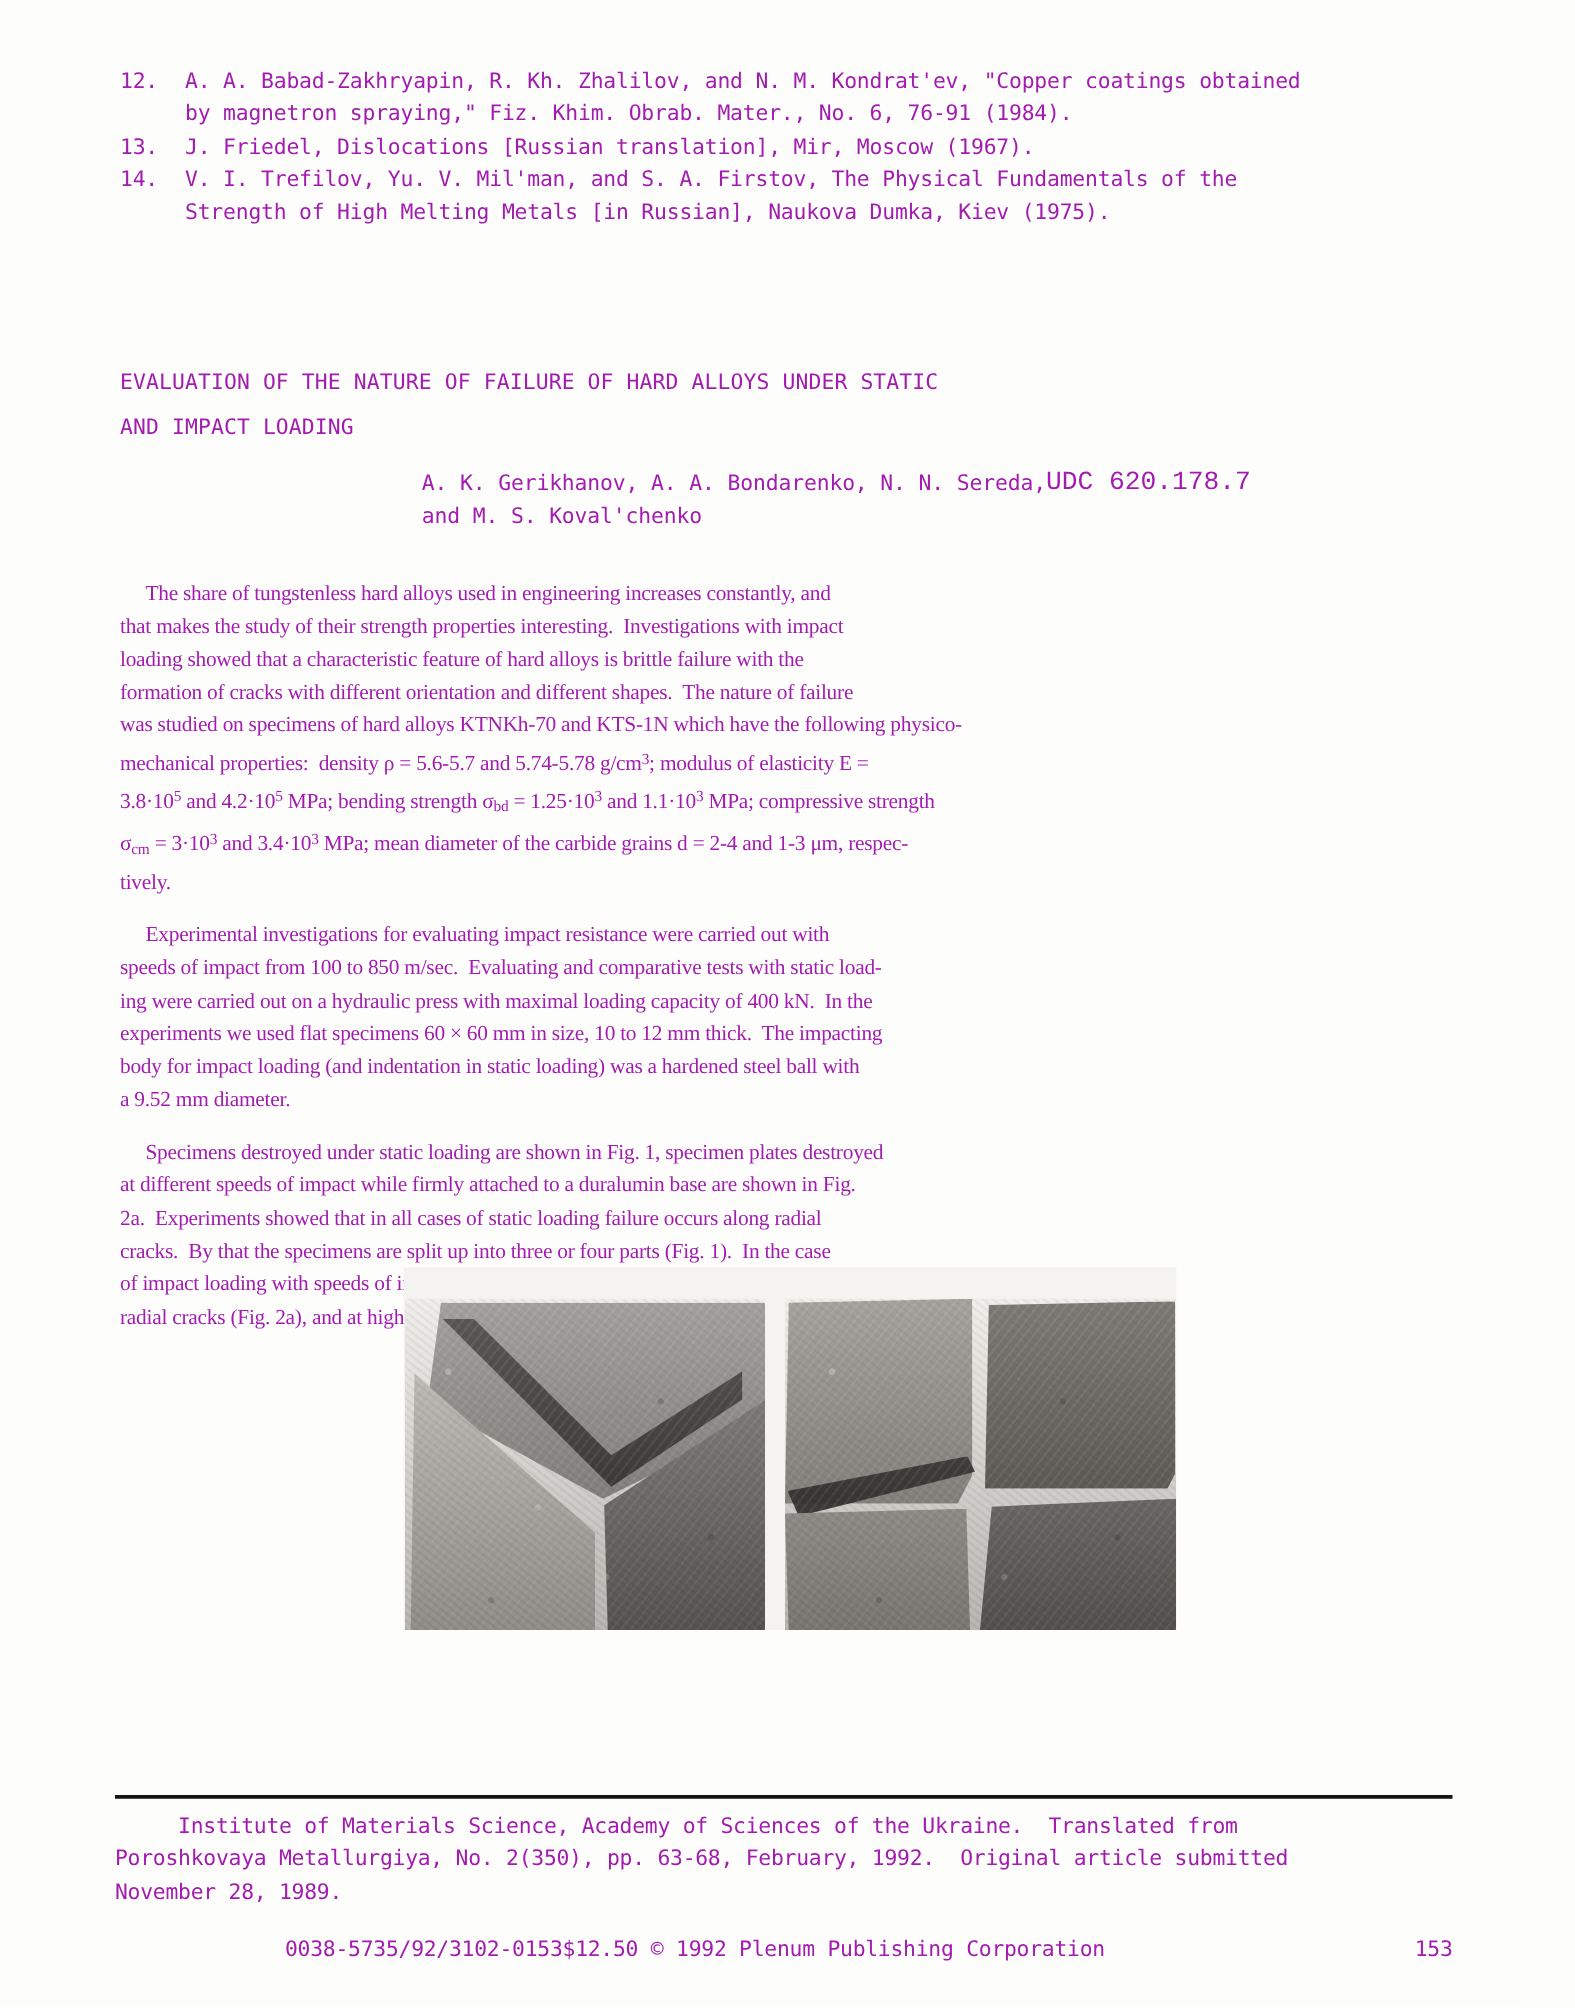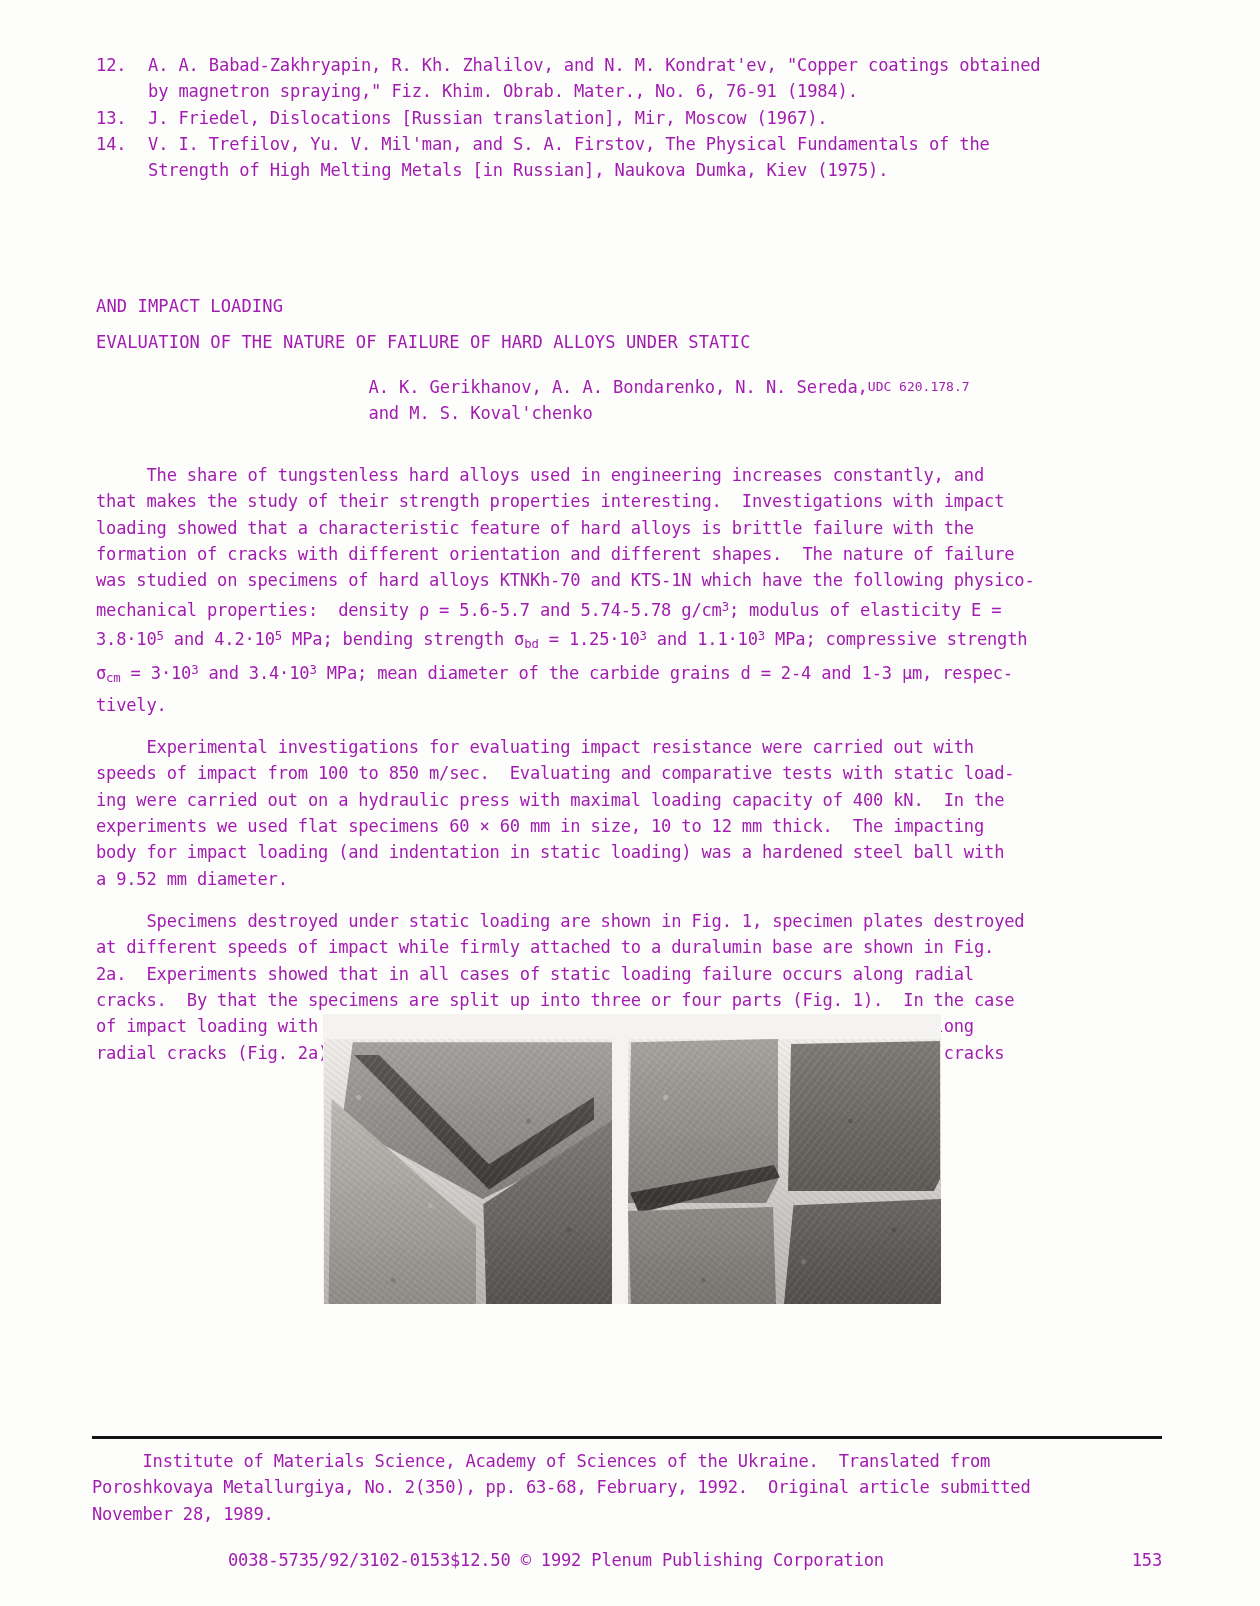"AND IMPACT LOADING" div.title-line { order: before "EVALUATION OF THE NATURE OF" -> after "EVALUATION OF THE NATURE OF" }
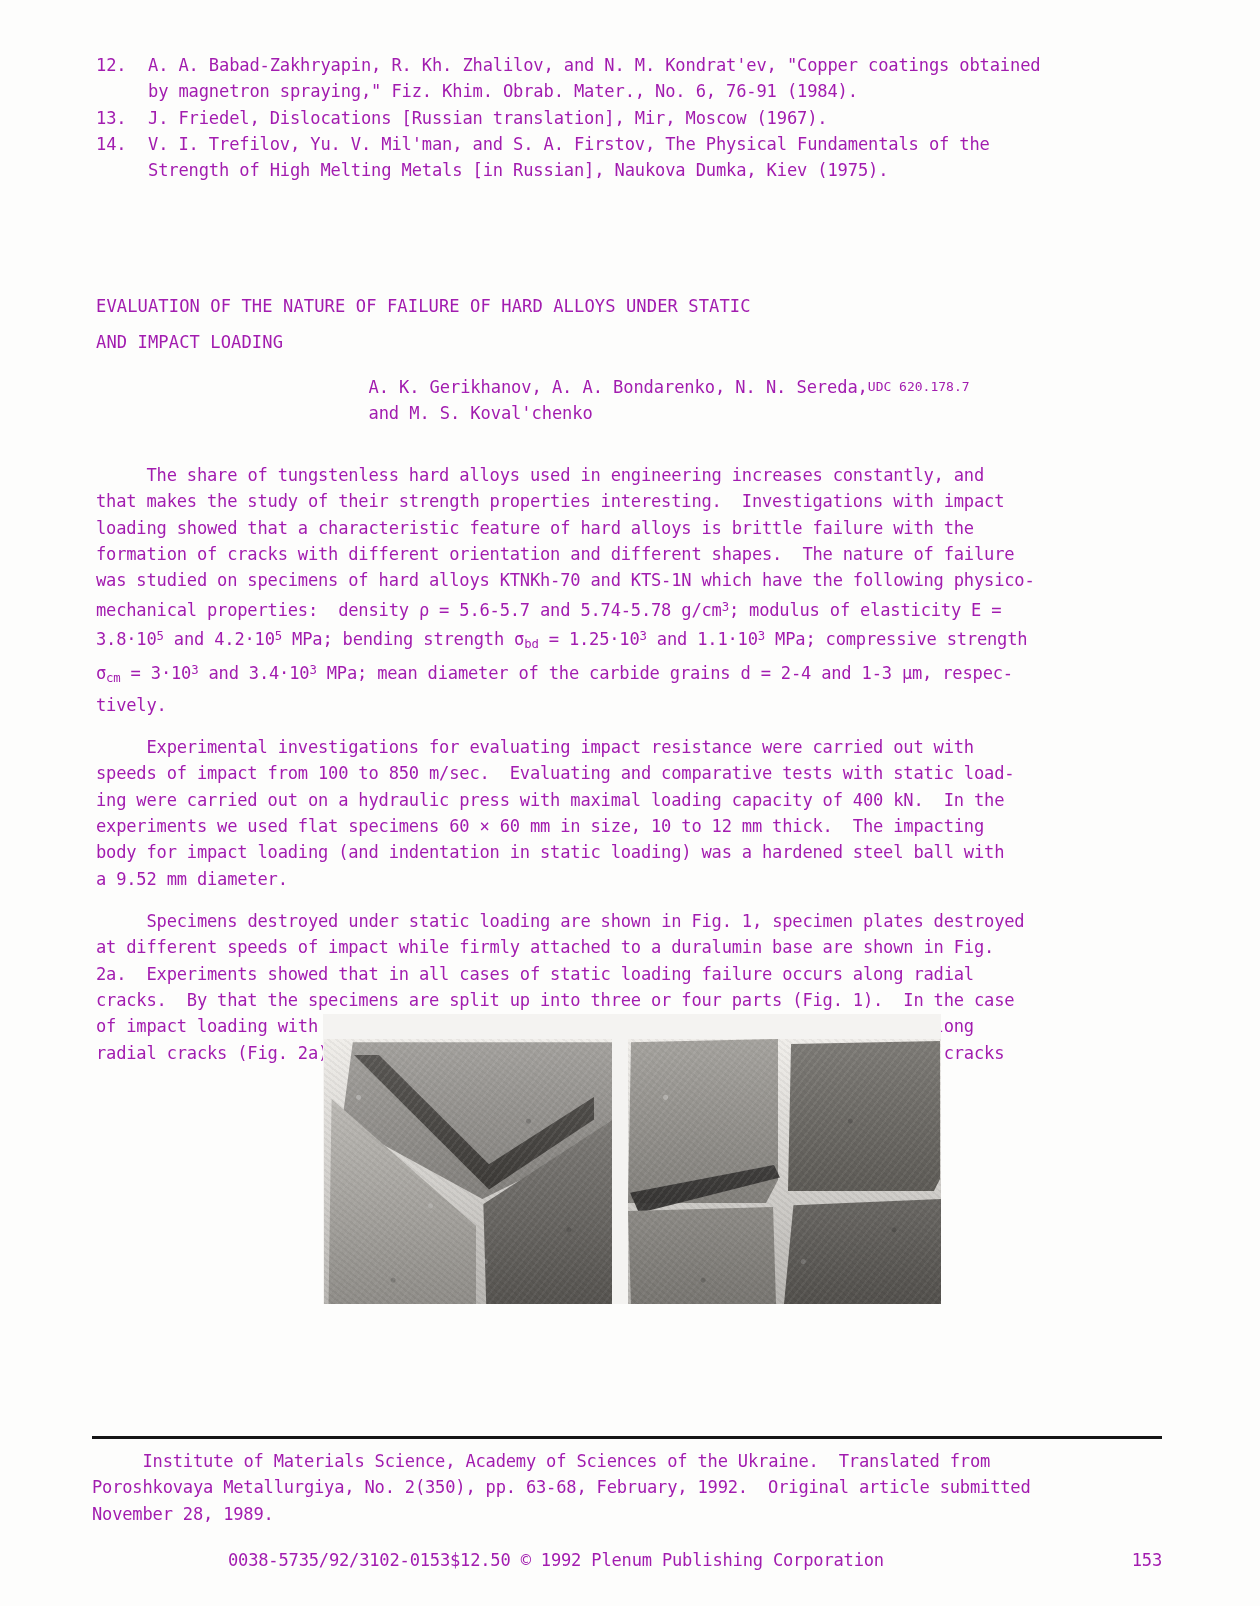"UDC 620.178.7" .udc { font-family: none -> Liberation Mono, monospace; font-size: 13px -> 21px }
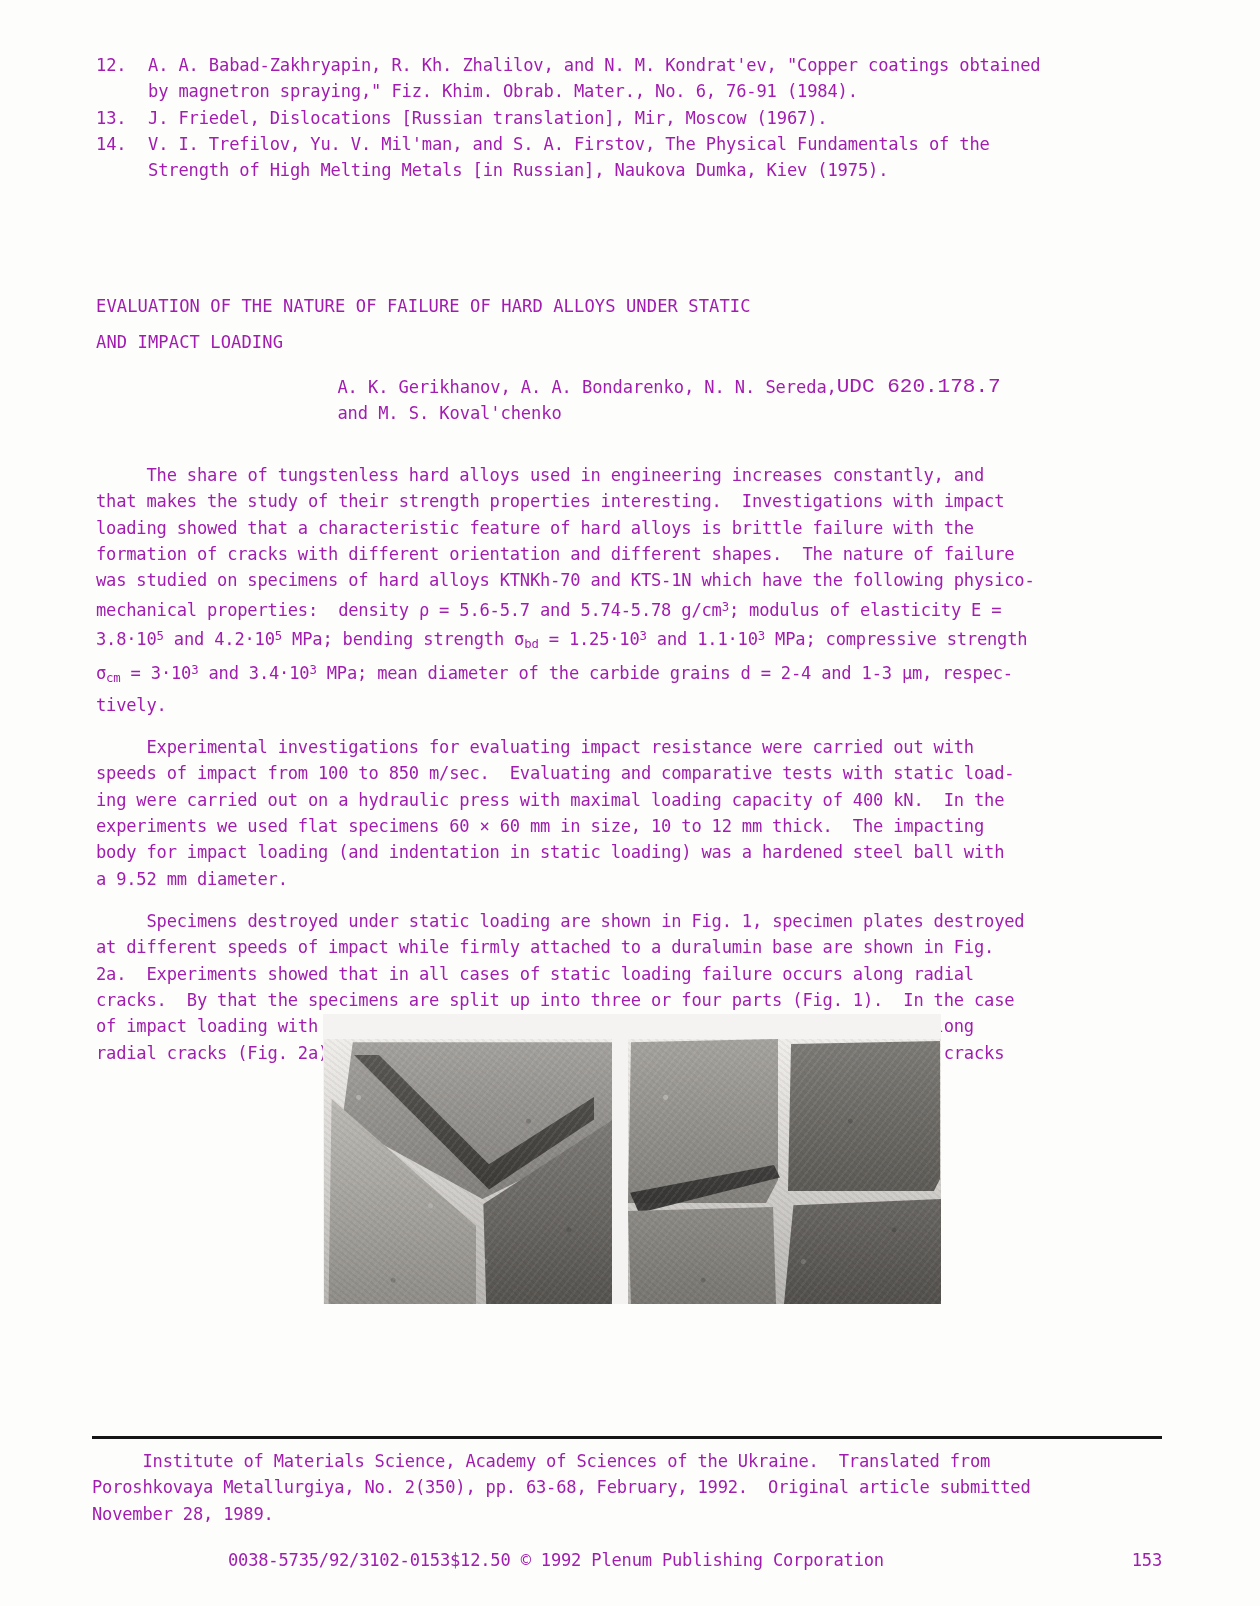"The share of tungstenless hard" .body-text { font-family: none -> Liberation Serif, serif }
